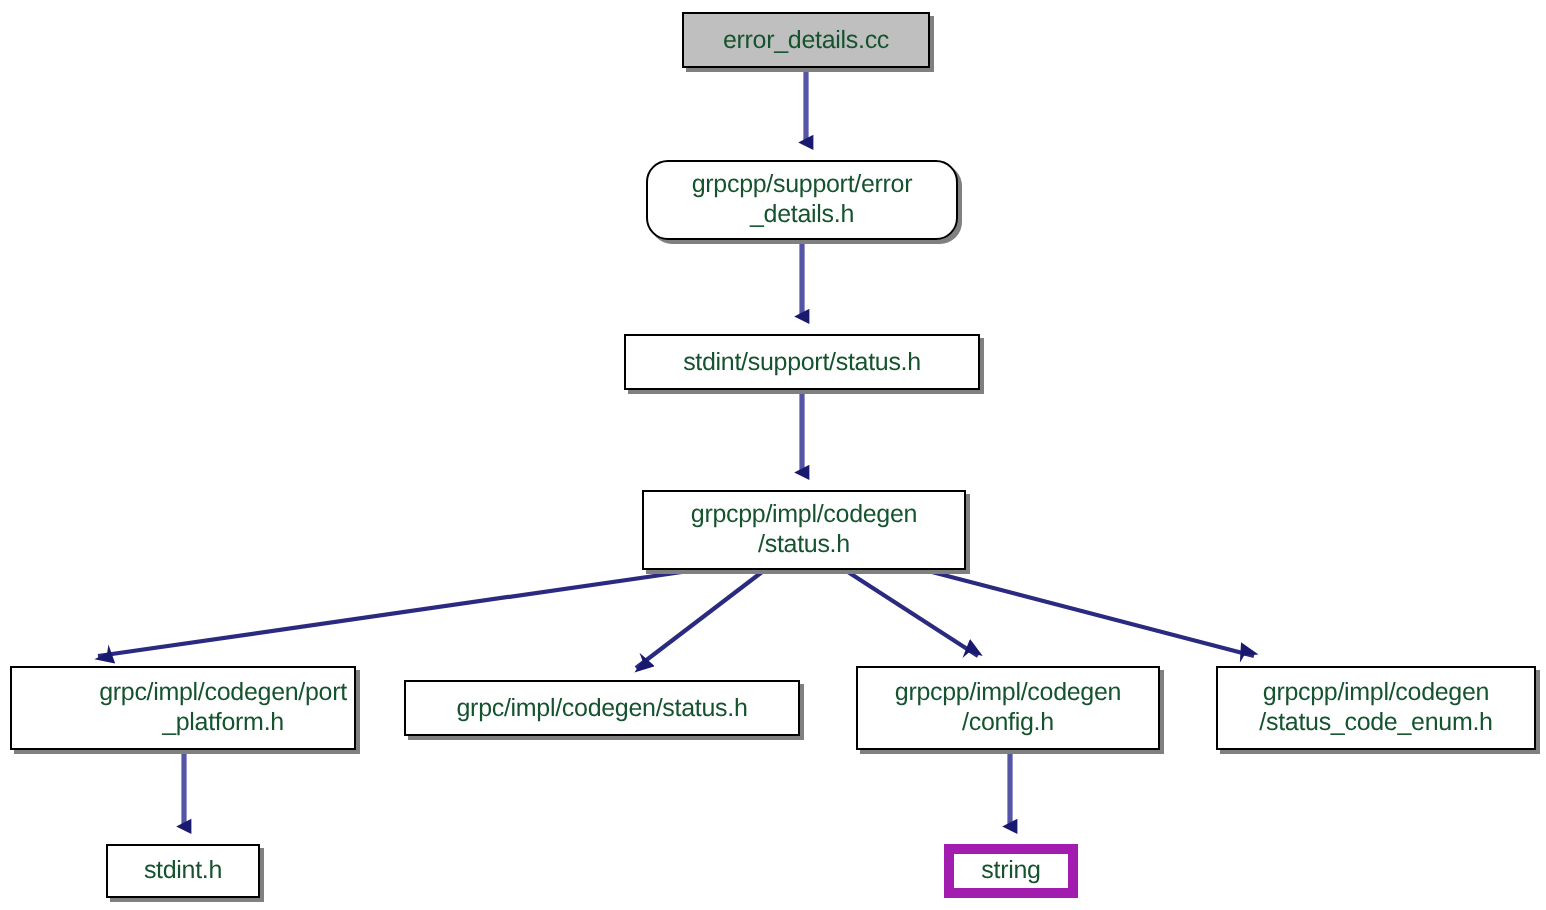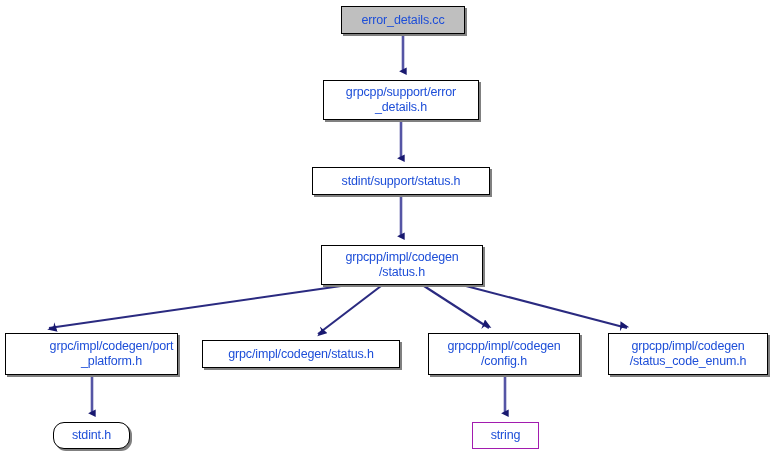"error_details.cc" .node { color: #1d4ed8 -> #14532d }
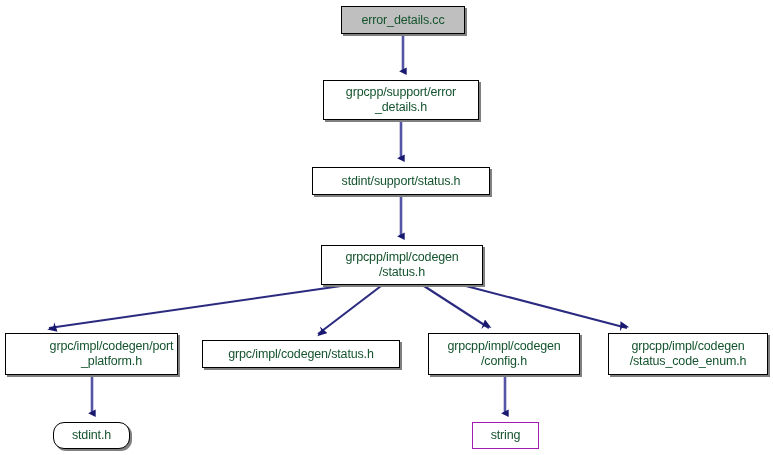"grpcpp/support/error" div.node { border-radius: none -> 11px }
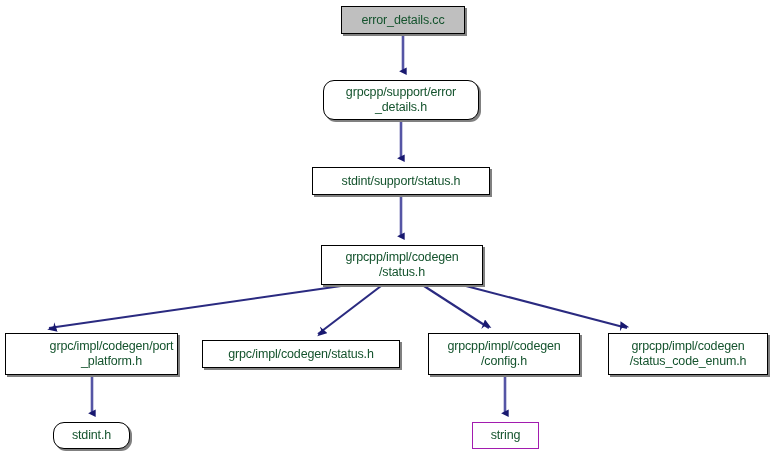"stdint.h" div.node { border-radius: 11px -> none }
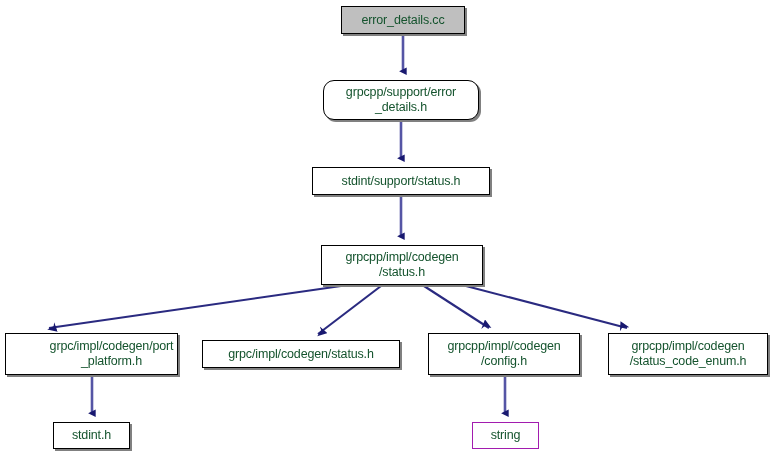"string" .node.faint { border: 1px solid #a21caf -> 5px solid #a21caf }
